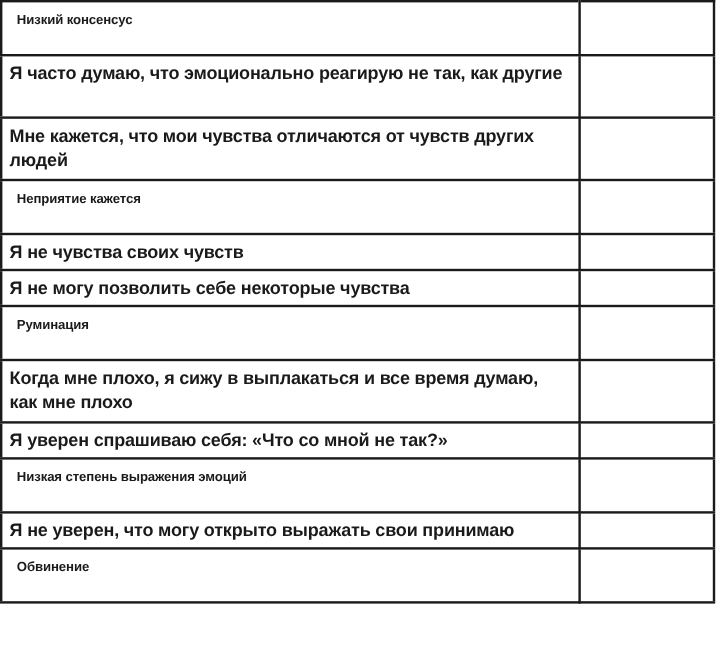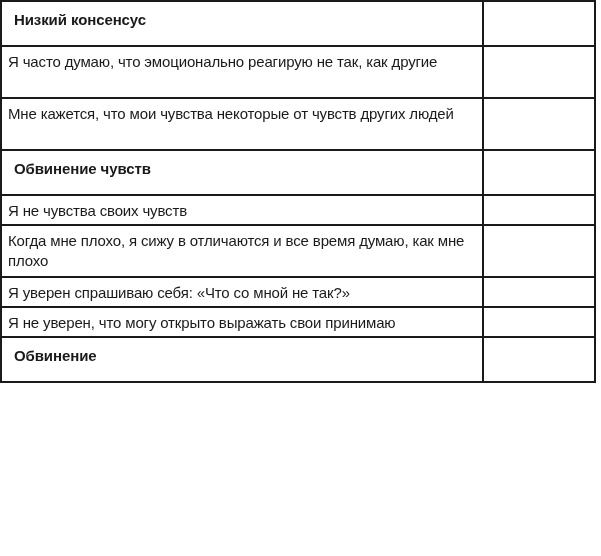"Низкий консенсус" tr.section-row > td.cell-item { font-size: 15px -> 11px }
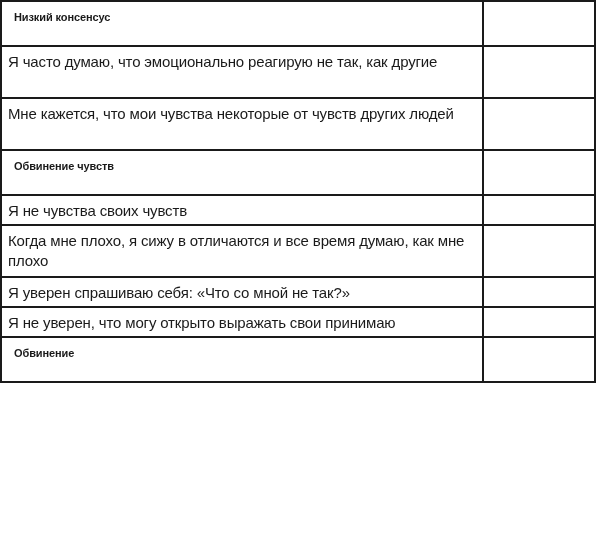"Я часто думаю, что эмоционально" tr.item-row > td.cell-item { font-weight: normal -> bold }
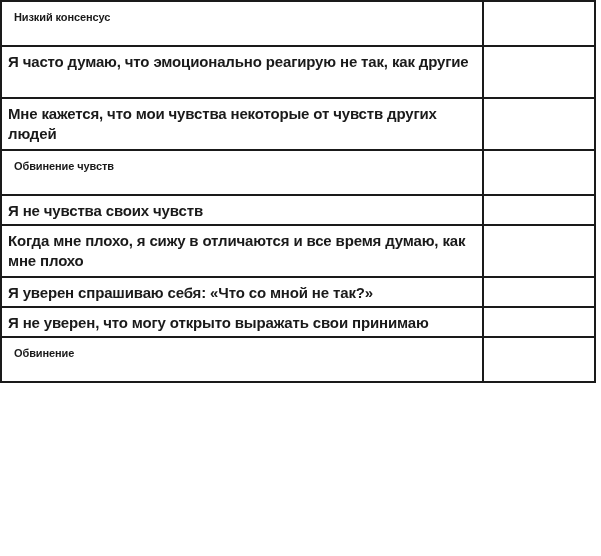"Мне кажется, что мои чувства" td.cell-item { text: некоторые -> отличаются }
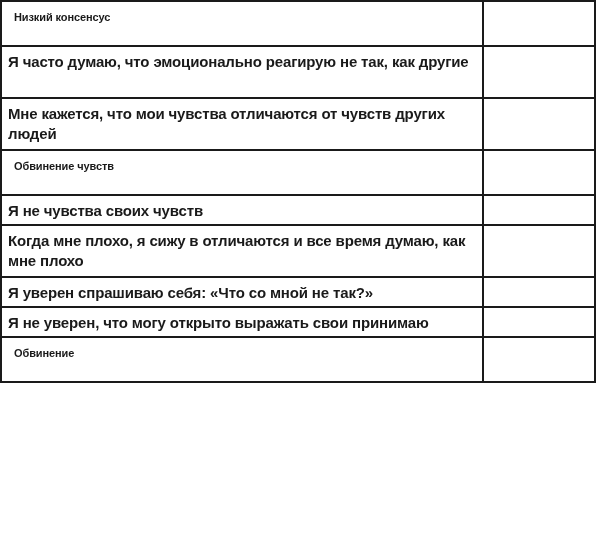"Обвинение чувств" td.cell-item { text: Обвинение чувств -> Неприятие кажется }
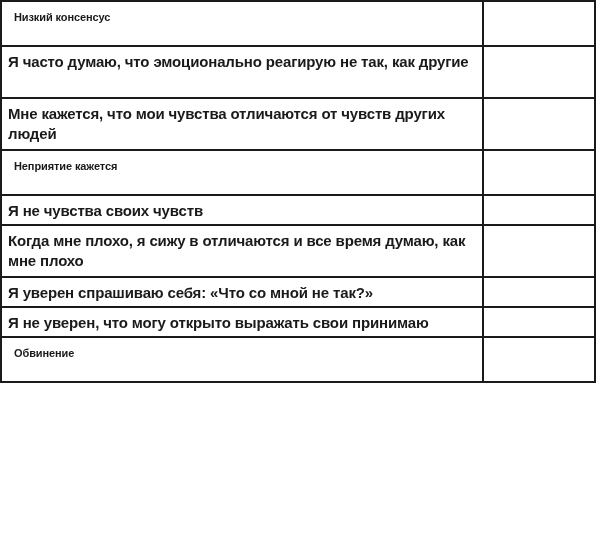"Я не могу позволить себе" tr.item-row { html: none -> <tr> <td>Я не могу позволить себе некоторые чувства</td> <td></td> </tr> }
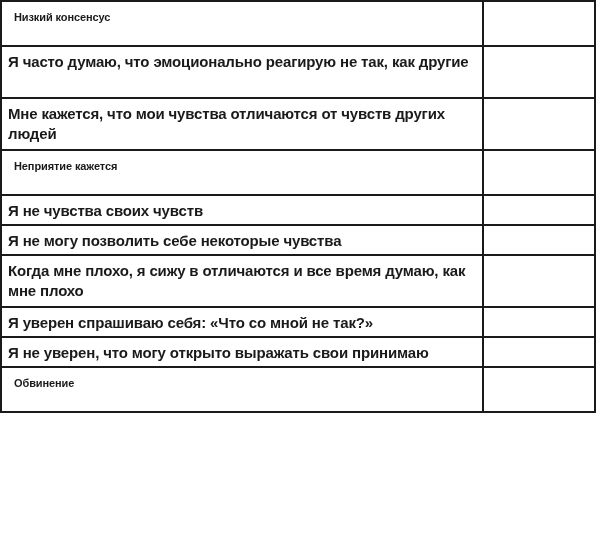"Руминация" tr.section-row { html: none -> <tr> <td>Руминация</td> <td></td> </tr> }
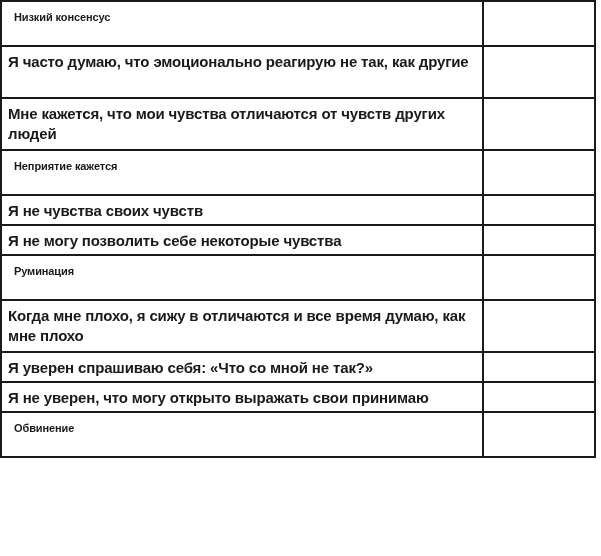"Когда мне плохо, я сижу" td.cell-item { text: отличаются -> выплакаться }
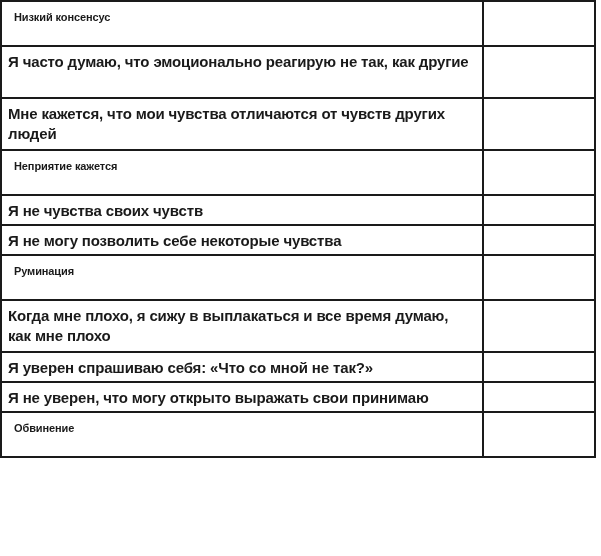"Низкая степень выражения эмоций" tr.section-row { html: none -> <tr> <td>Низкая степень выражения эмоций</td> <td></td> </tr> }
